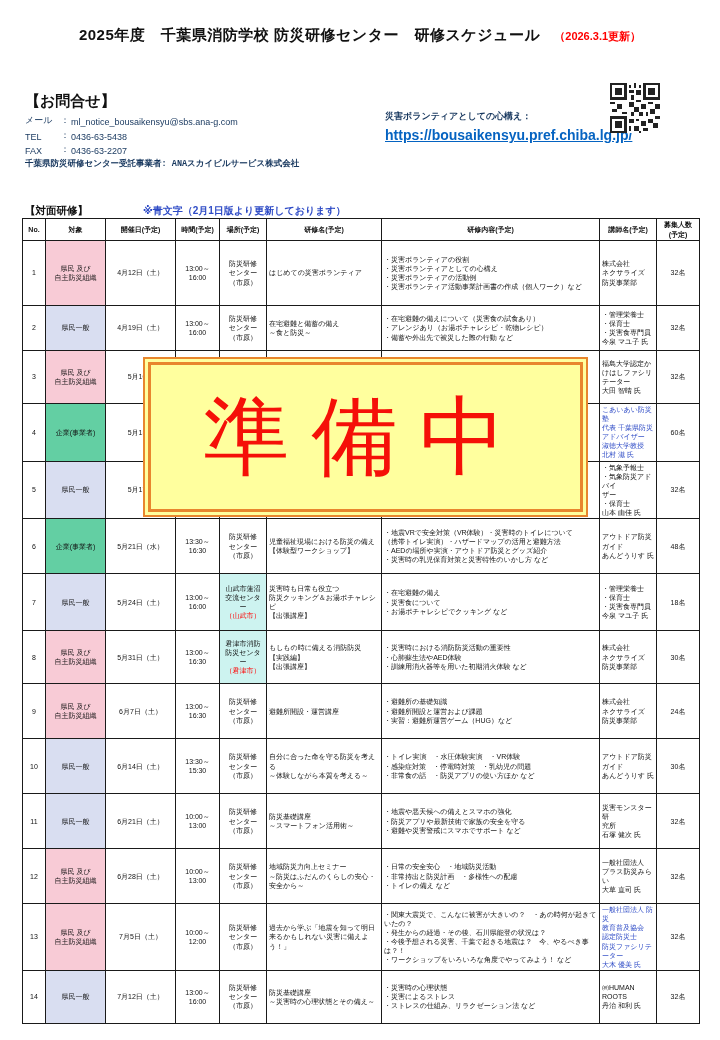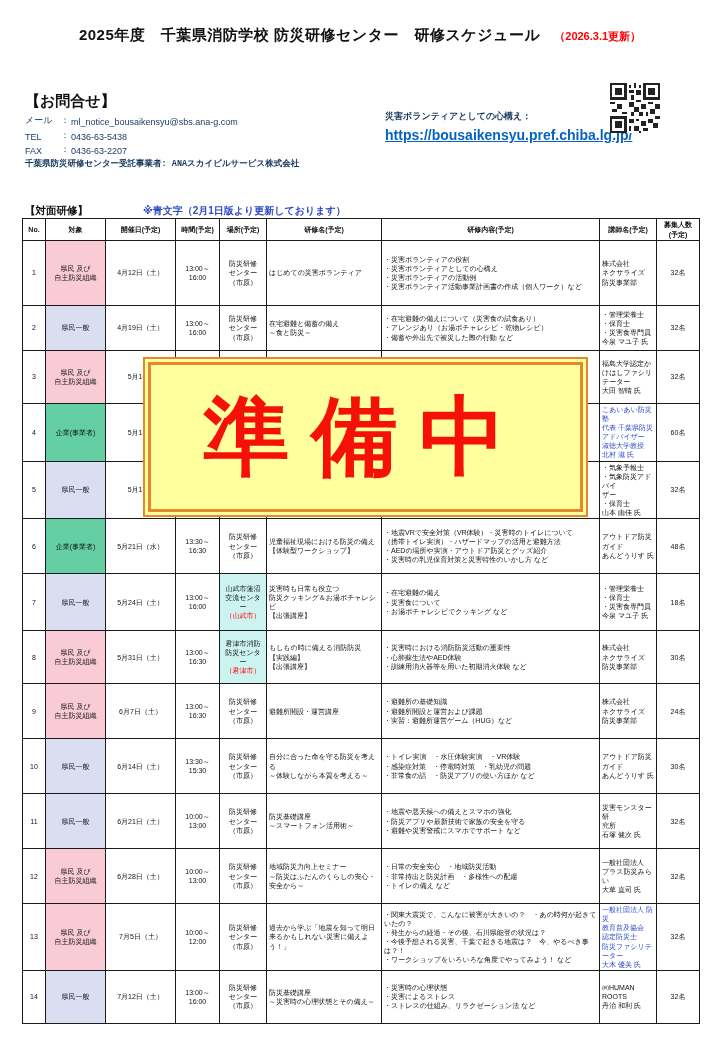"準備中" .stamp-inner { font-weight: bold -> normal }
